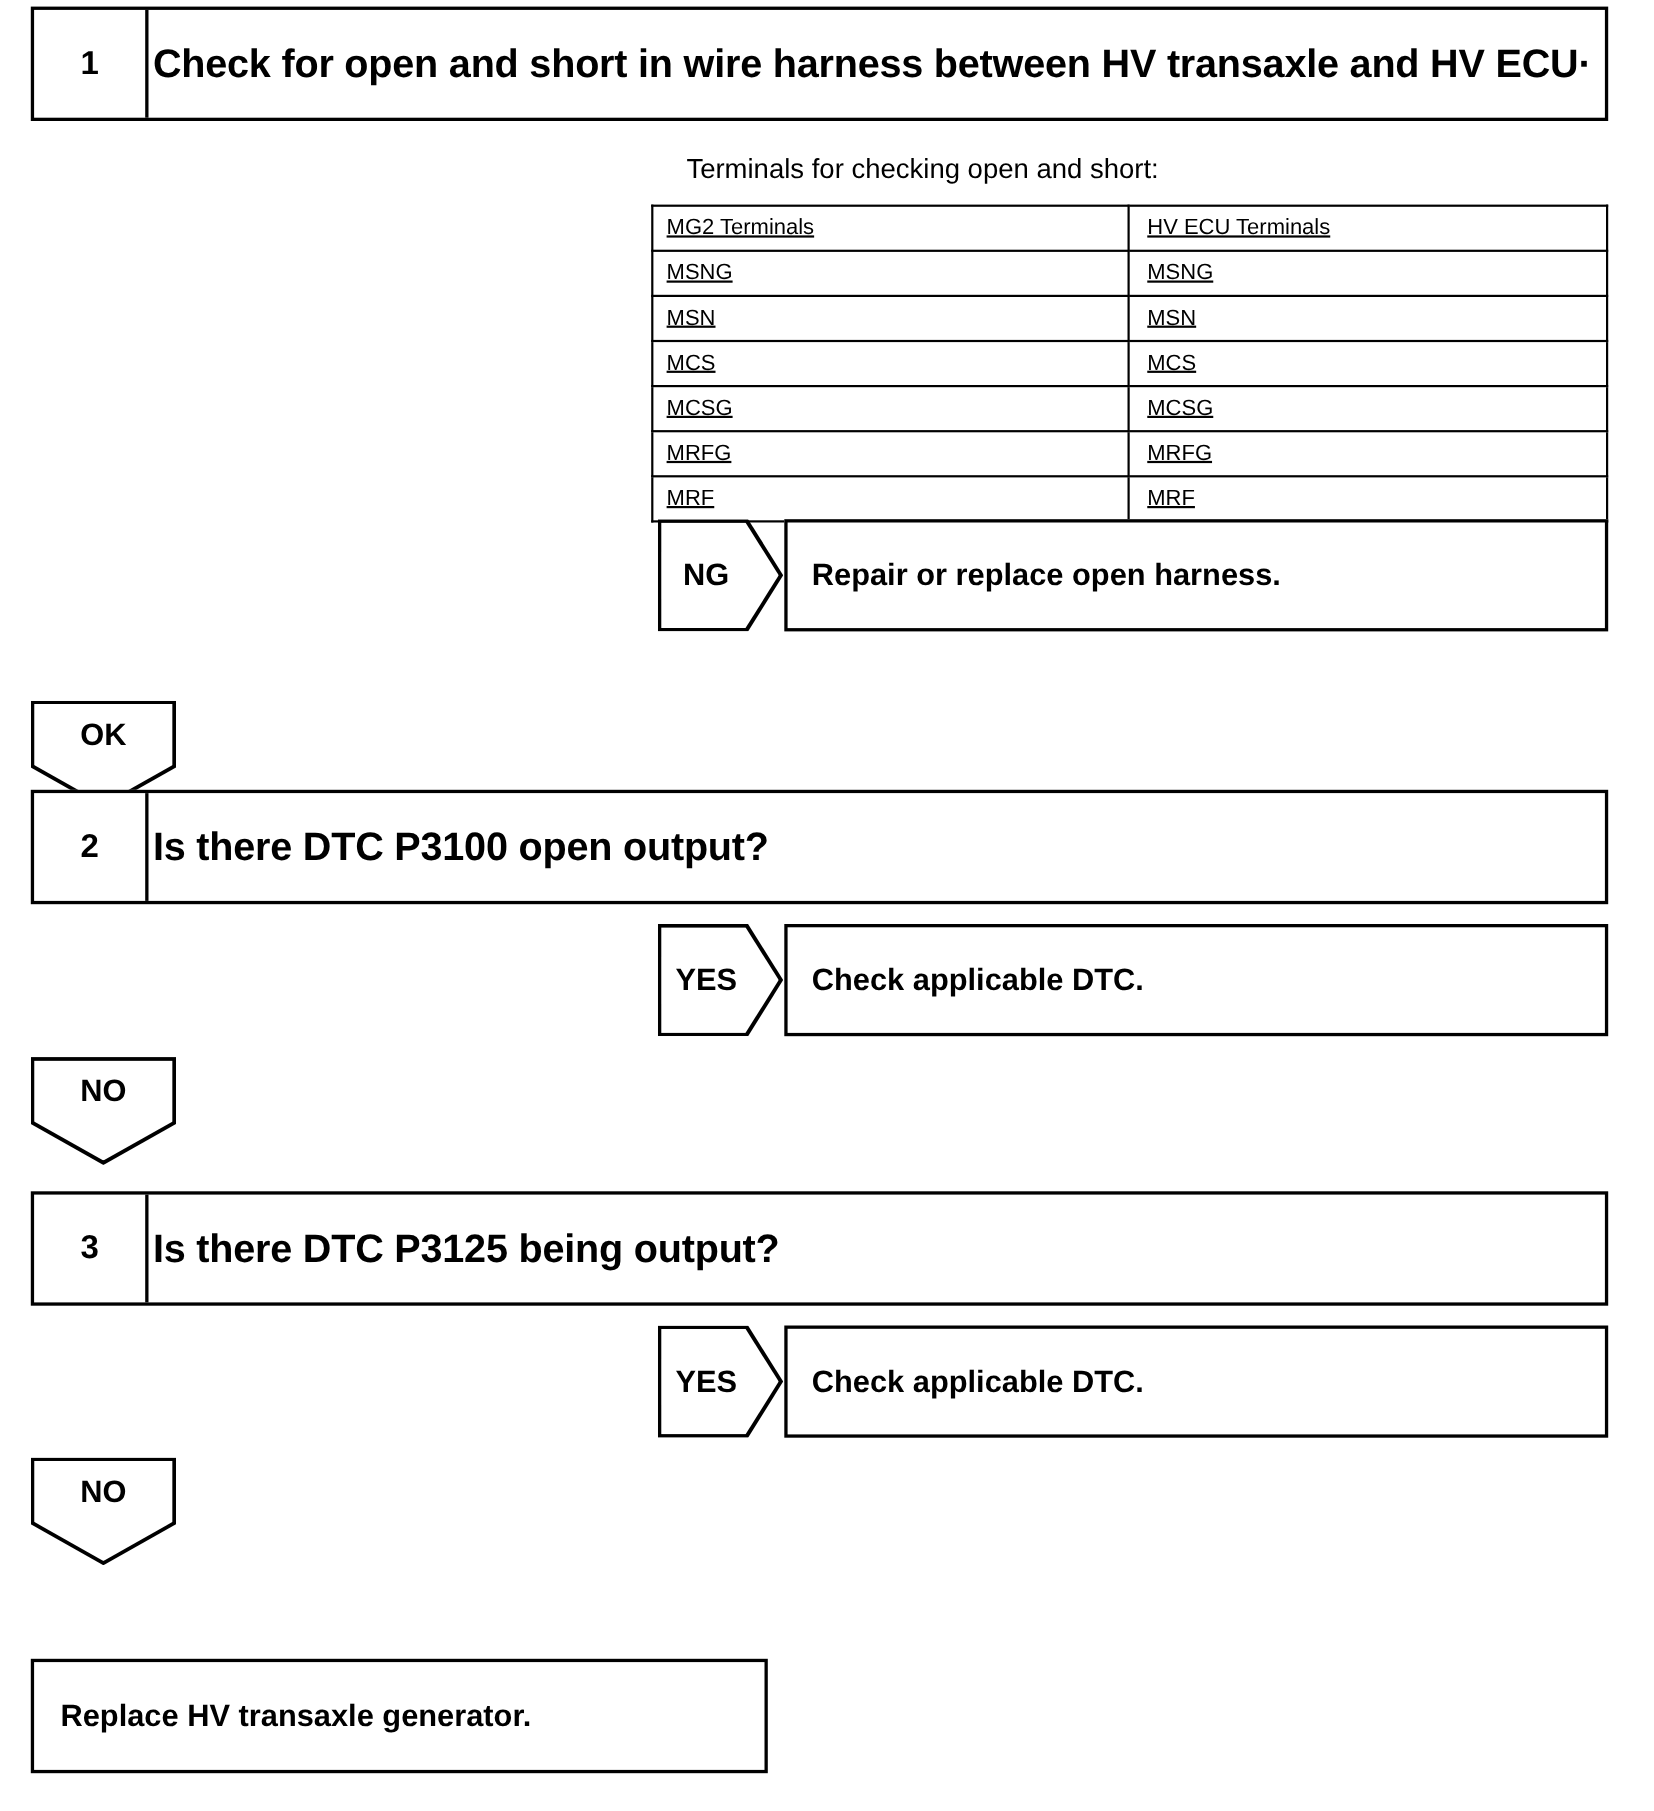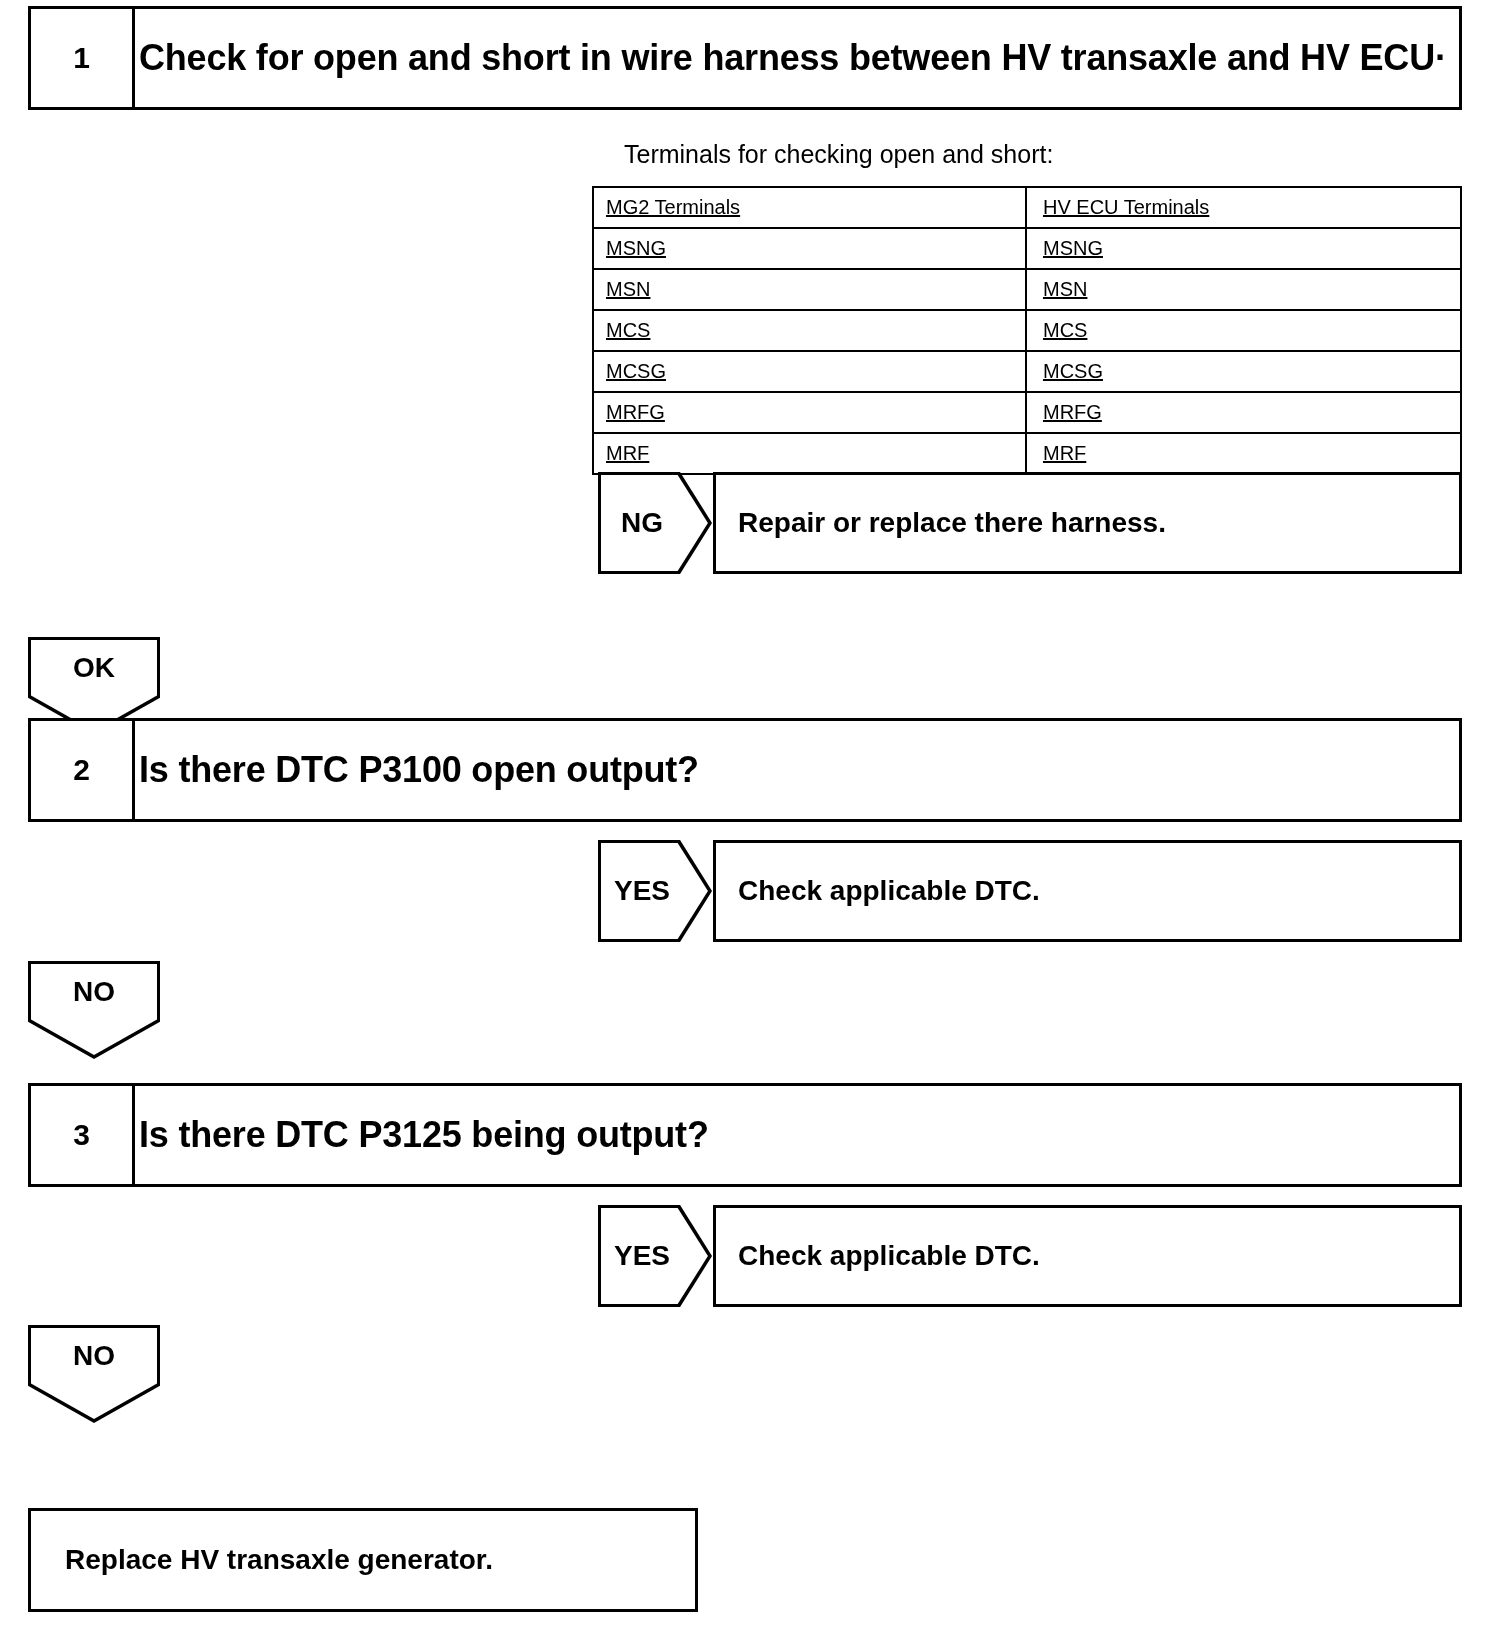"Repair or replace there harness." div.result-box { text: there -> open }
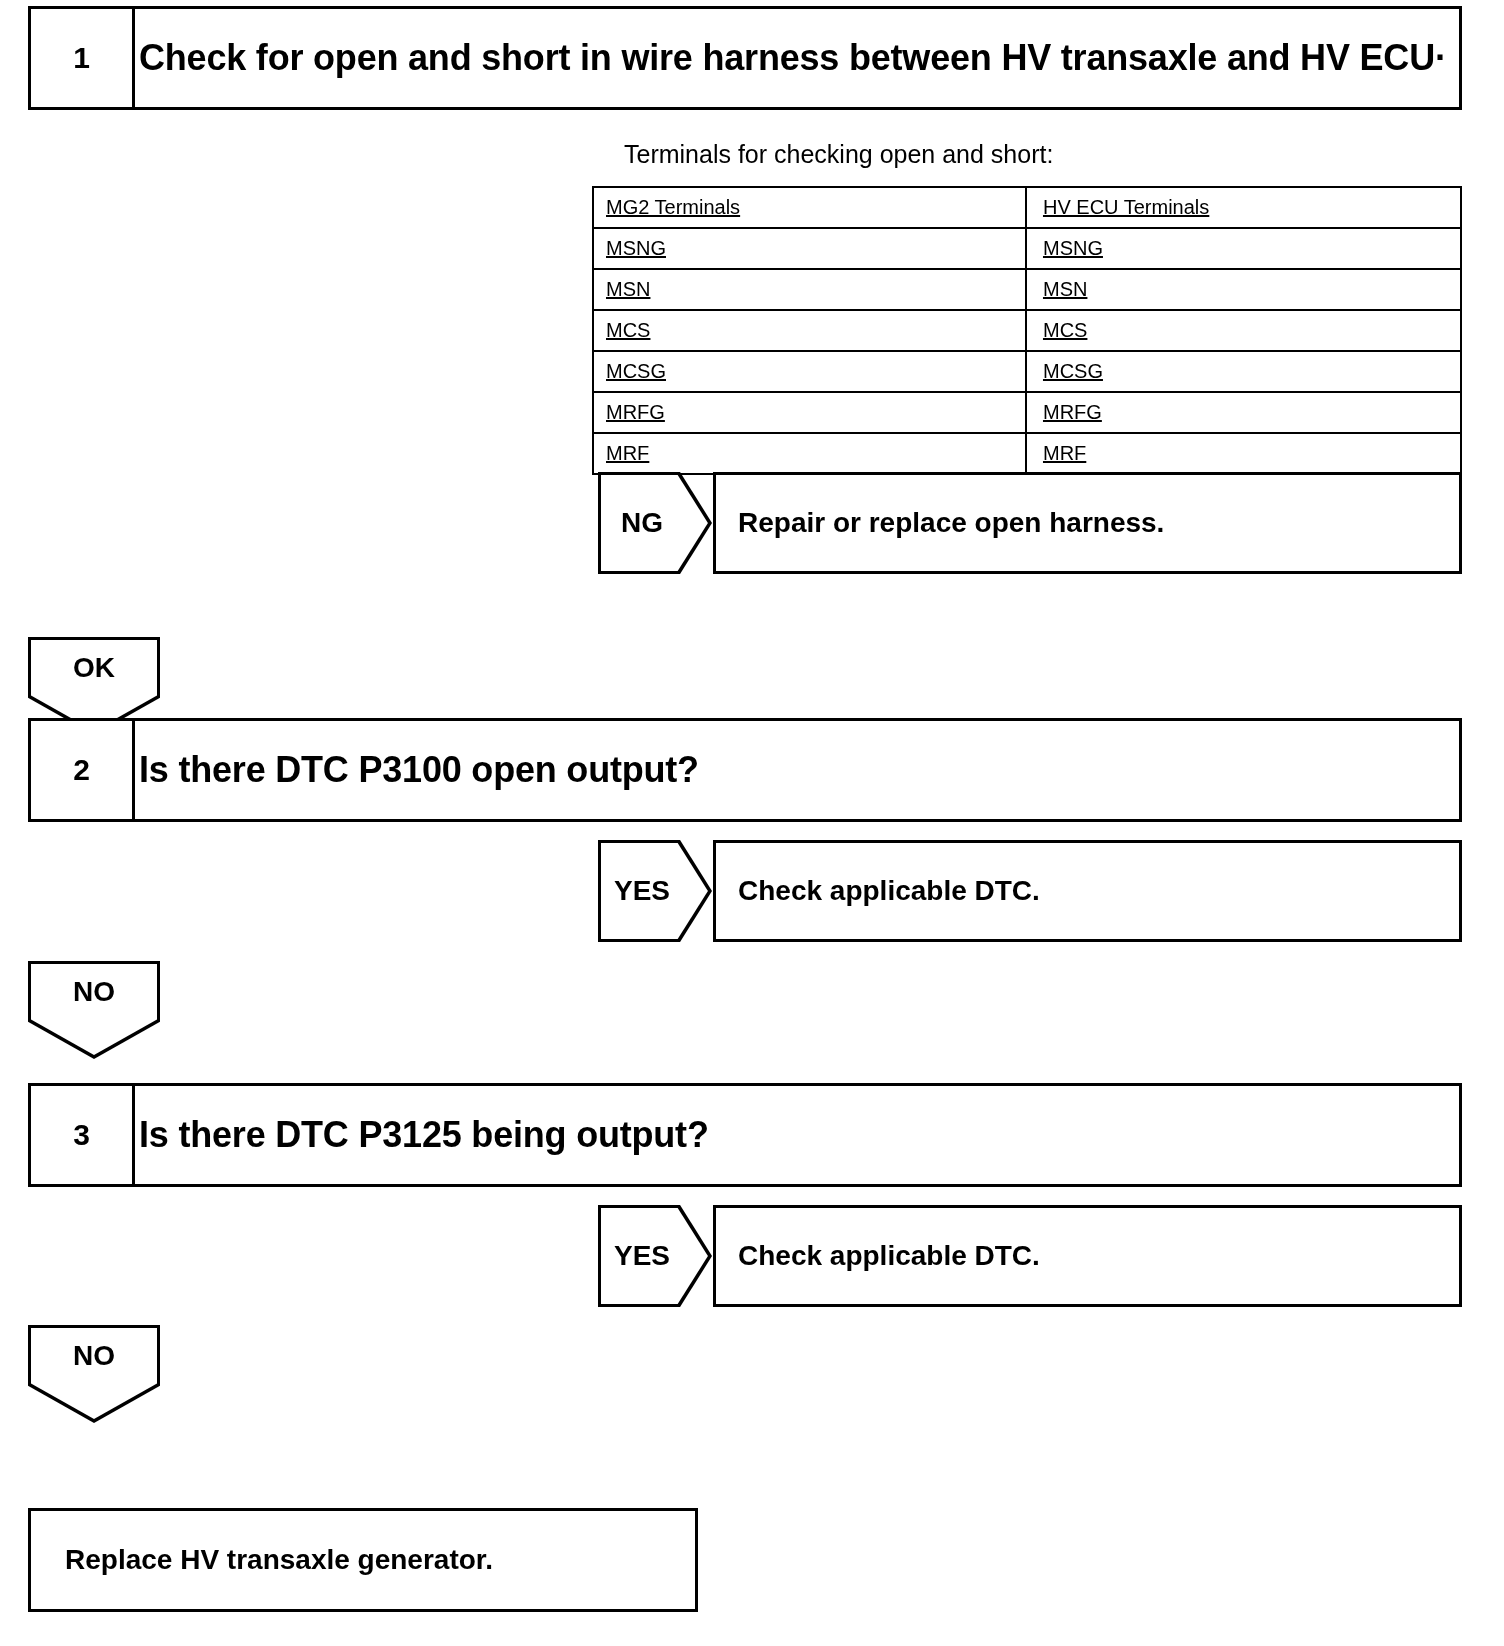"Replace HV transaxle generator." .final-box { padding-left: 34px -> 24px }
